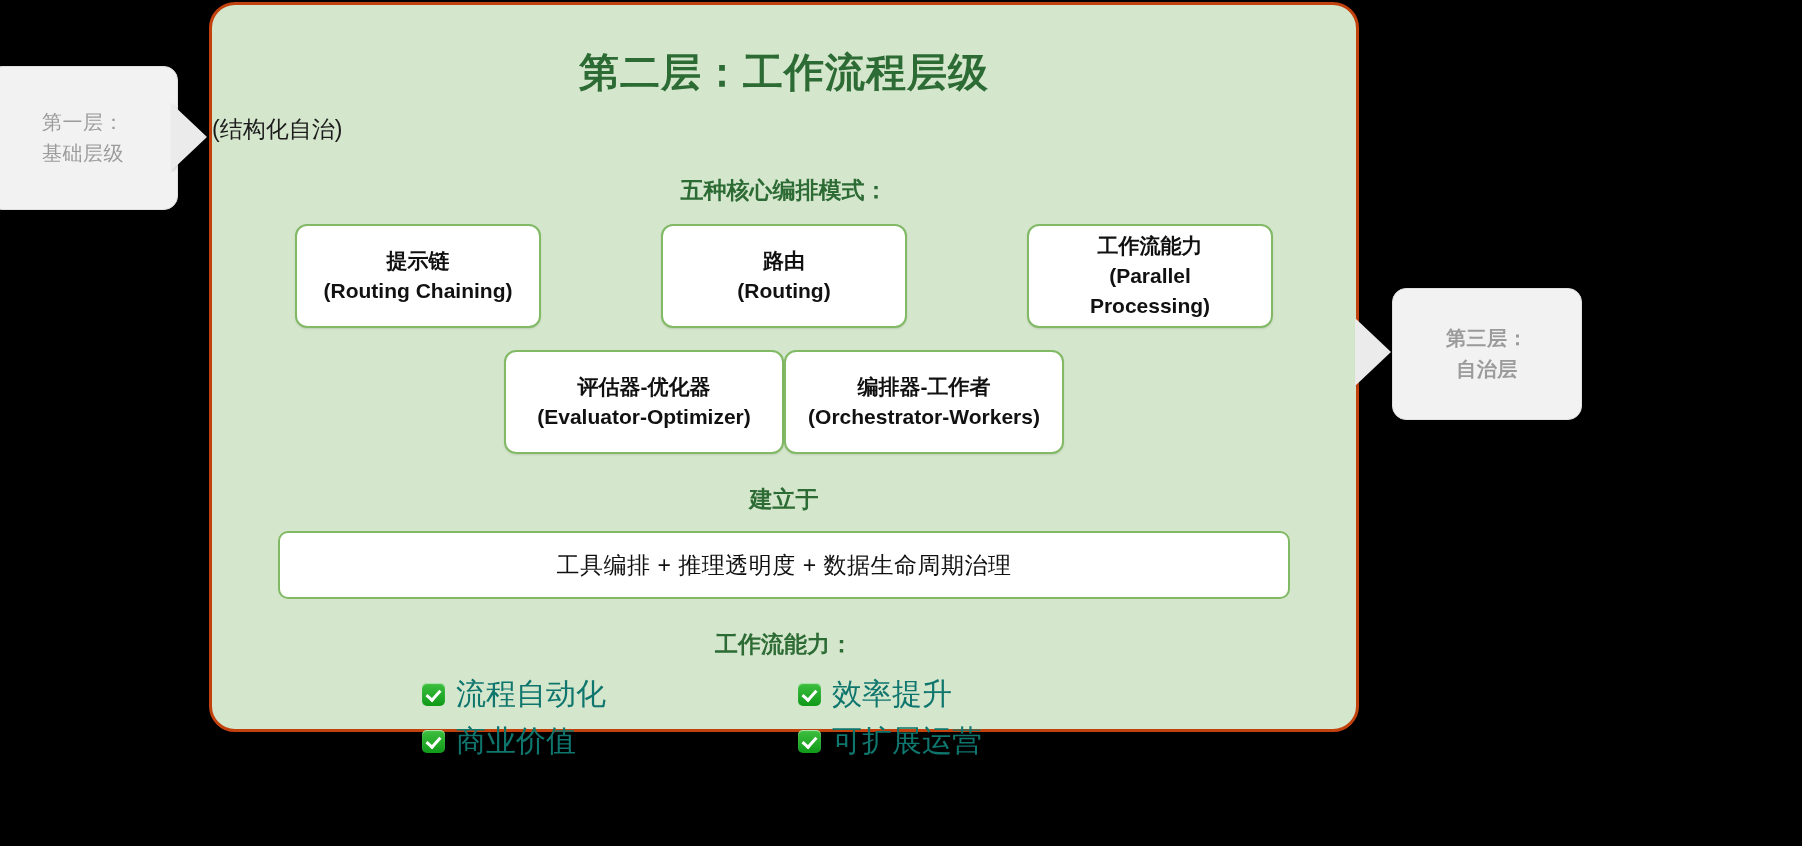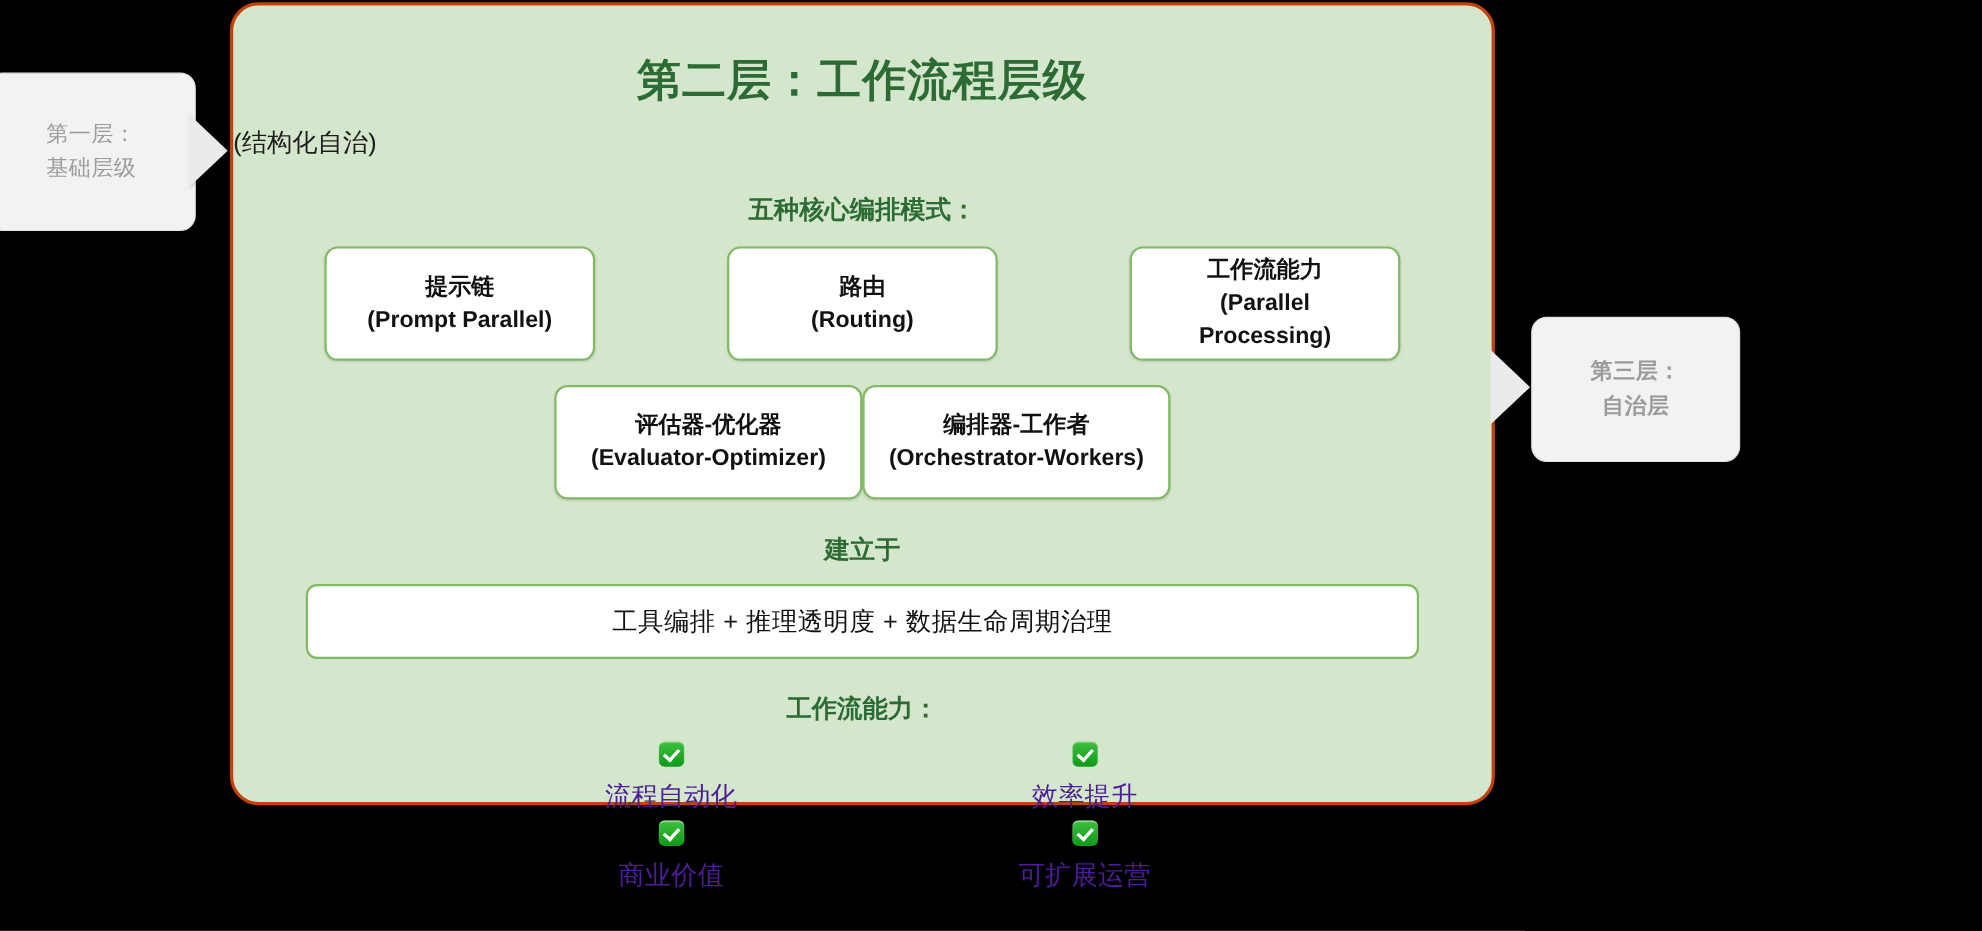"(Prompt Parallel)" span { text: Prompt Parallel -> Routing Chaining }
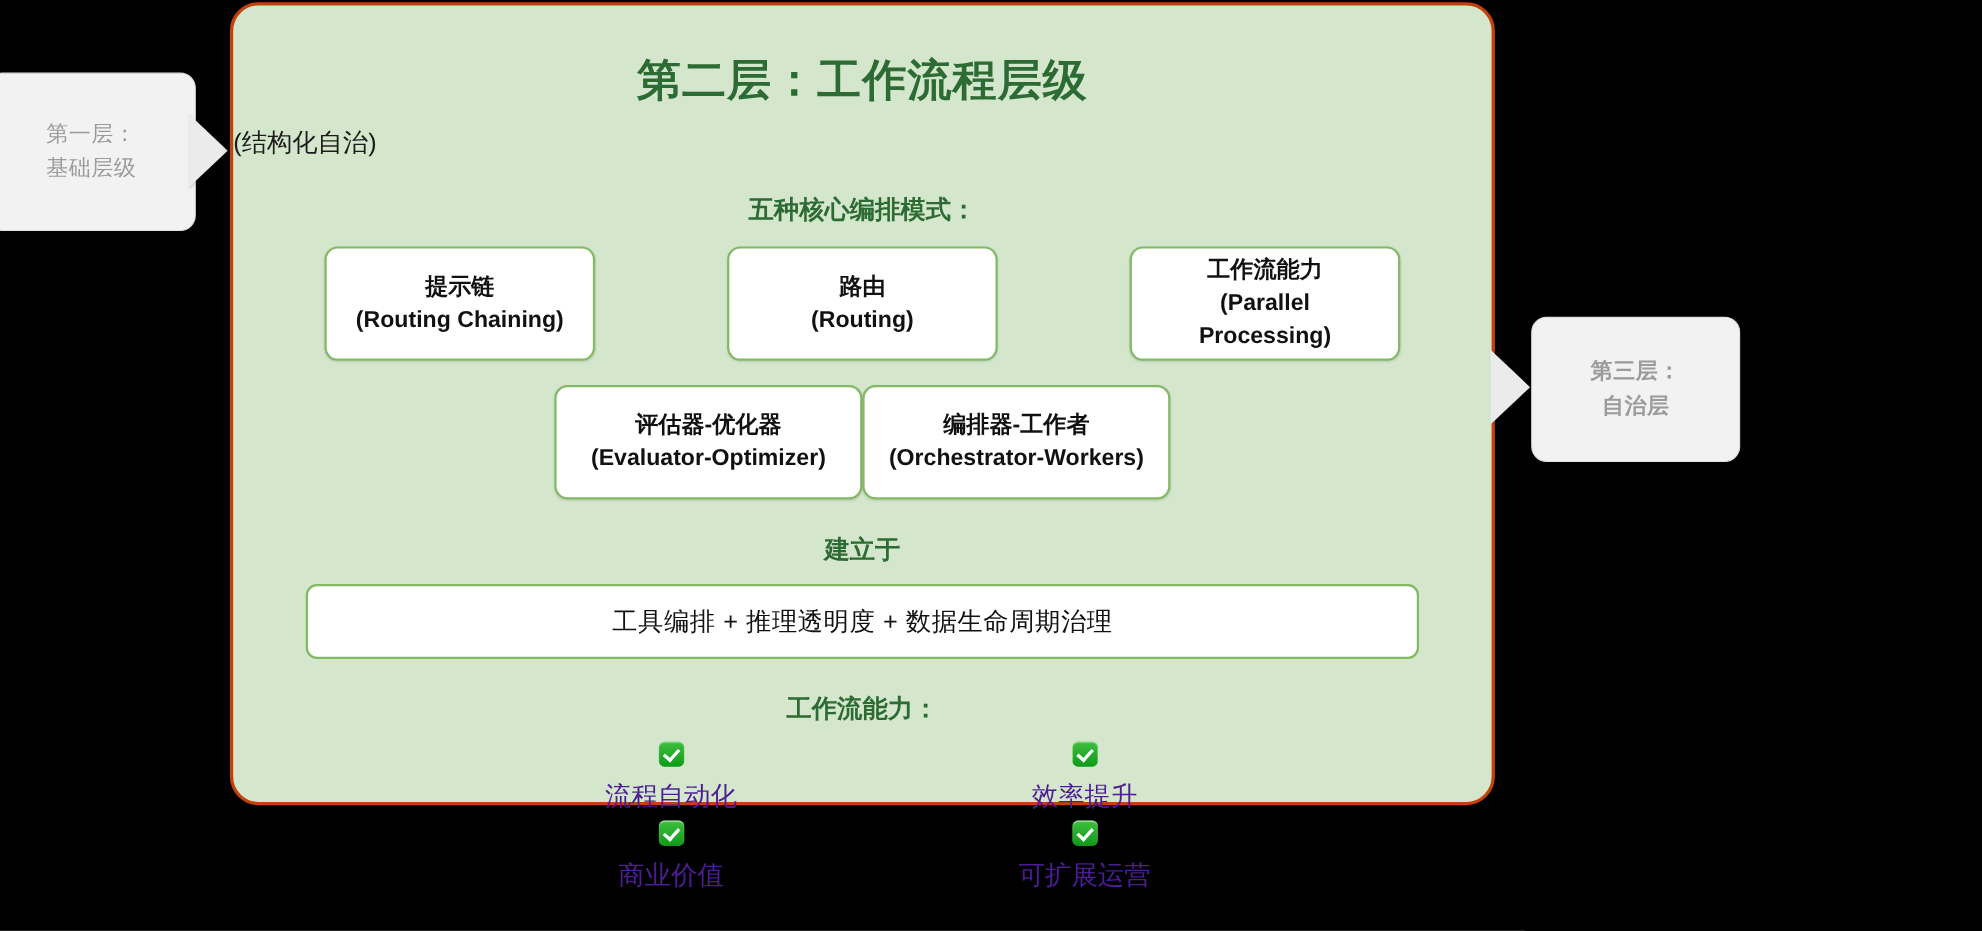"流程自动化" .capability-item { color: #4c1d95 -> #0f766e; flex-direction: column -> none; font-size: 24px -> 30px }
